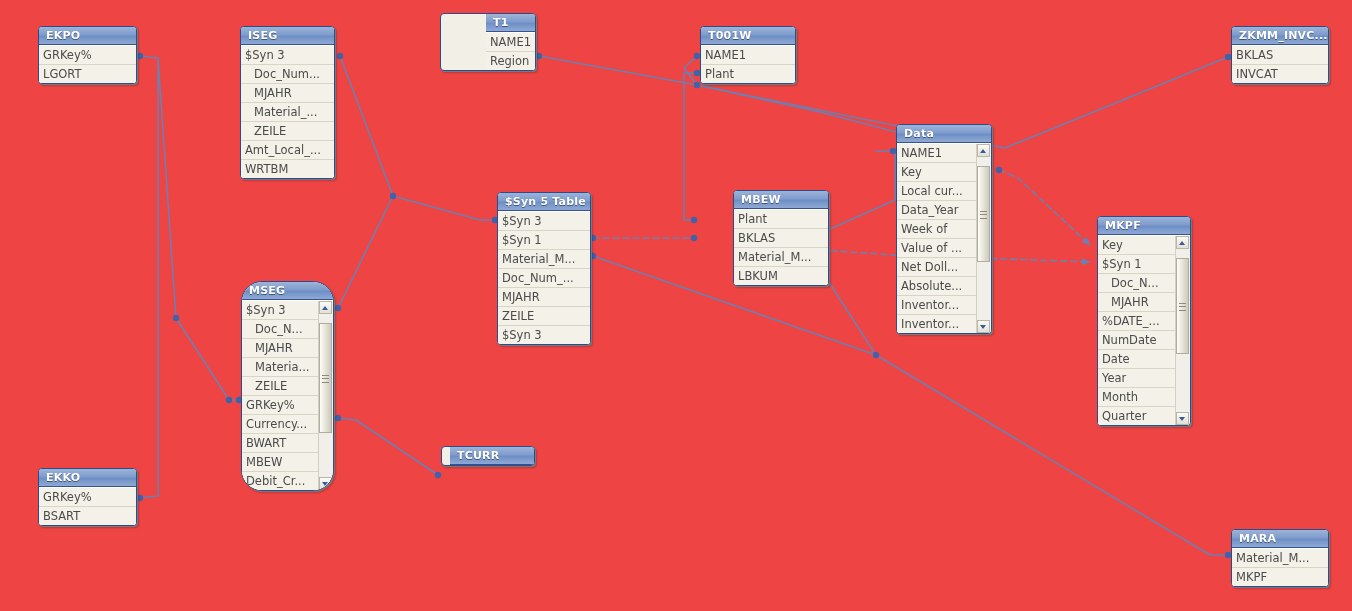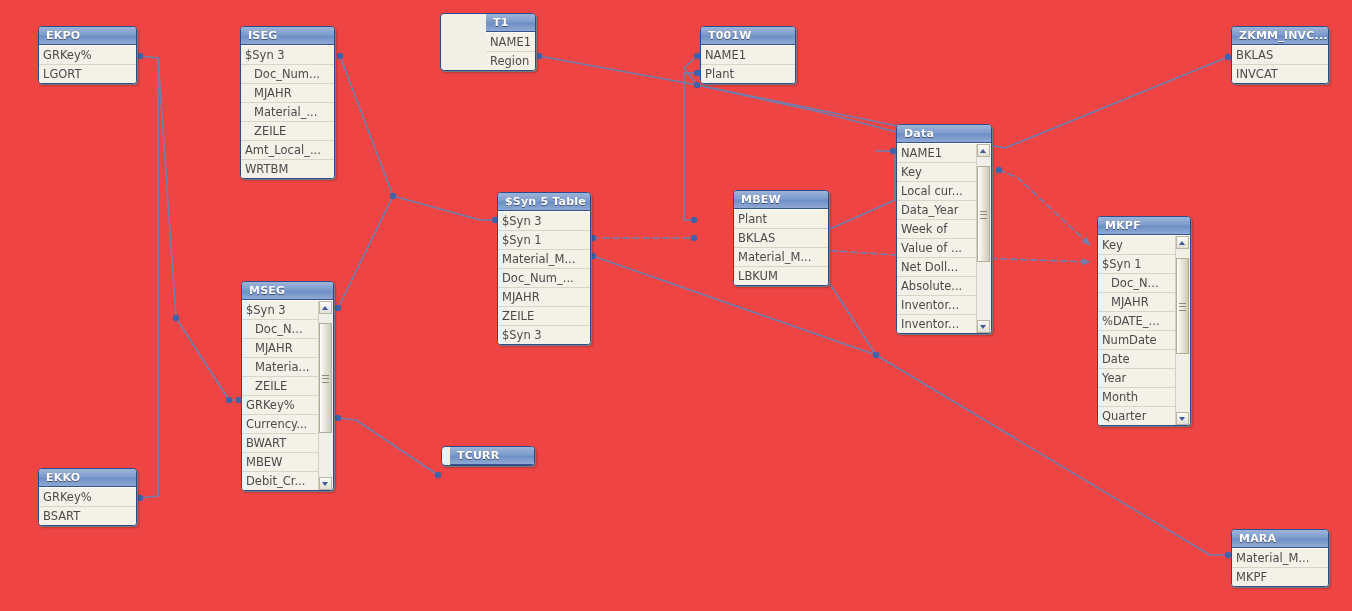"MSEG" div.tbl { border-radius: none -> 21px }
